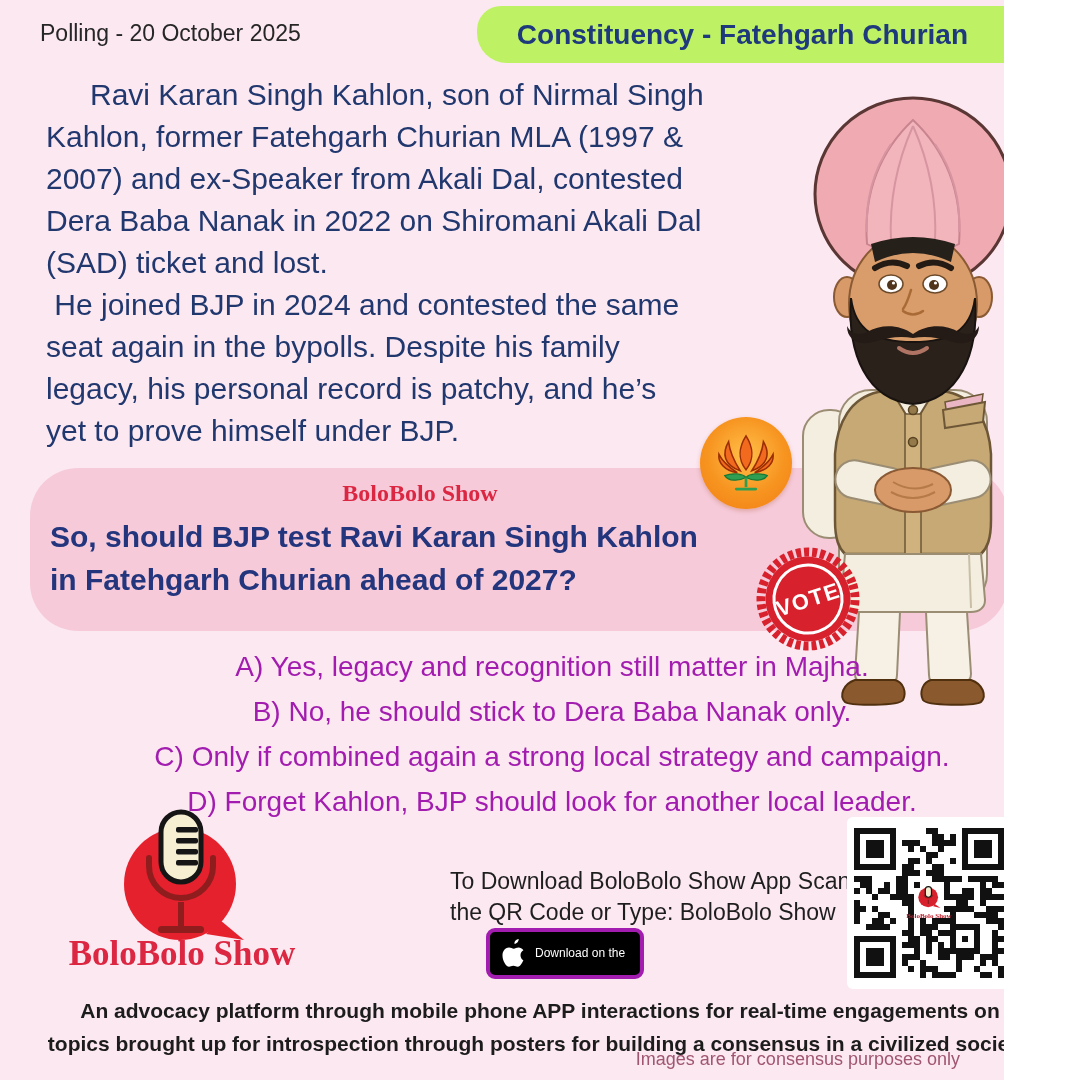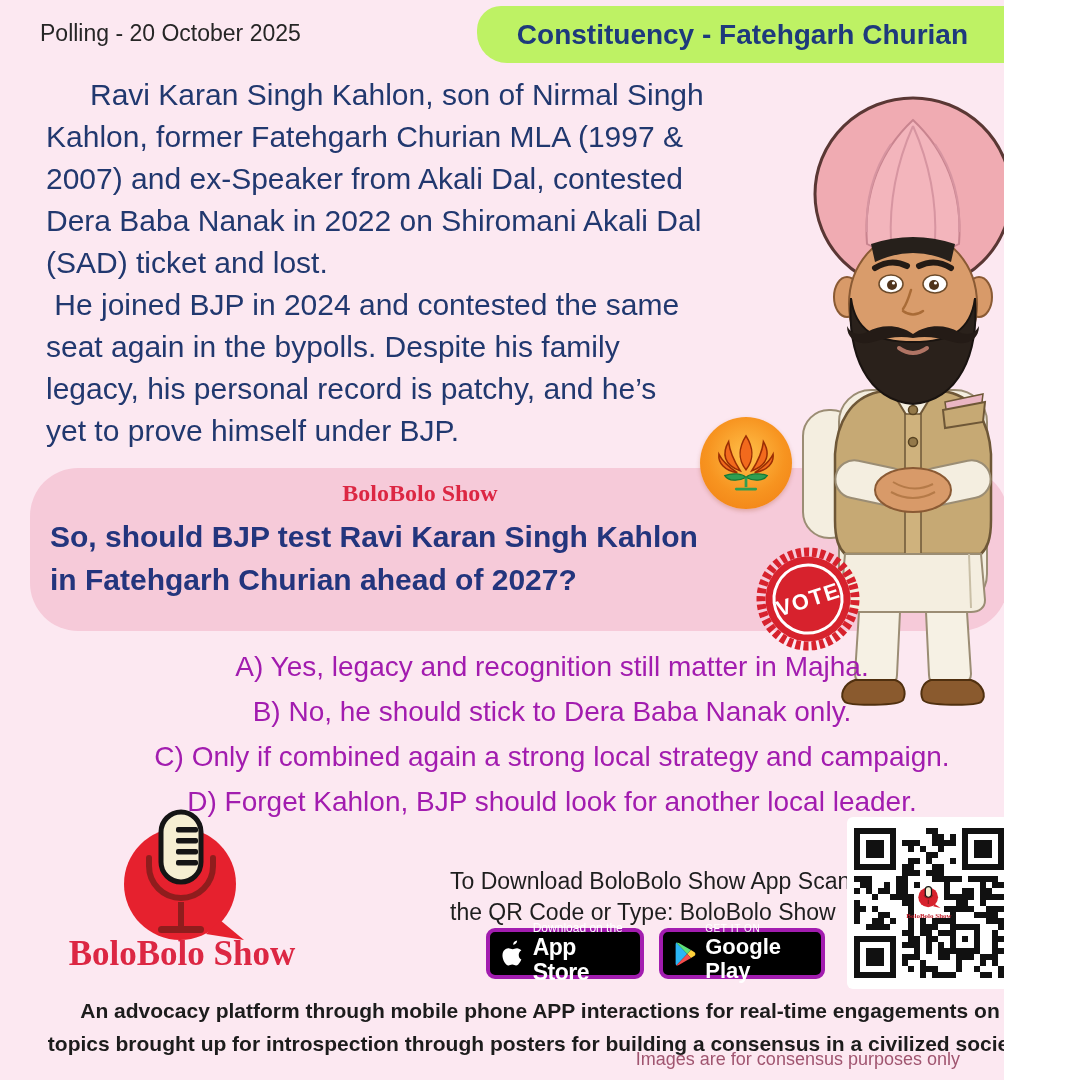"GET IT ON" div.badge { html: <div> <svg> <path></path> <path></path> <path></path> <path></path> </svg> <span> <span>GET IT ON</span> <span>Google Play</span> </span> </div> -> none }
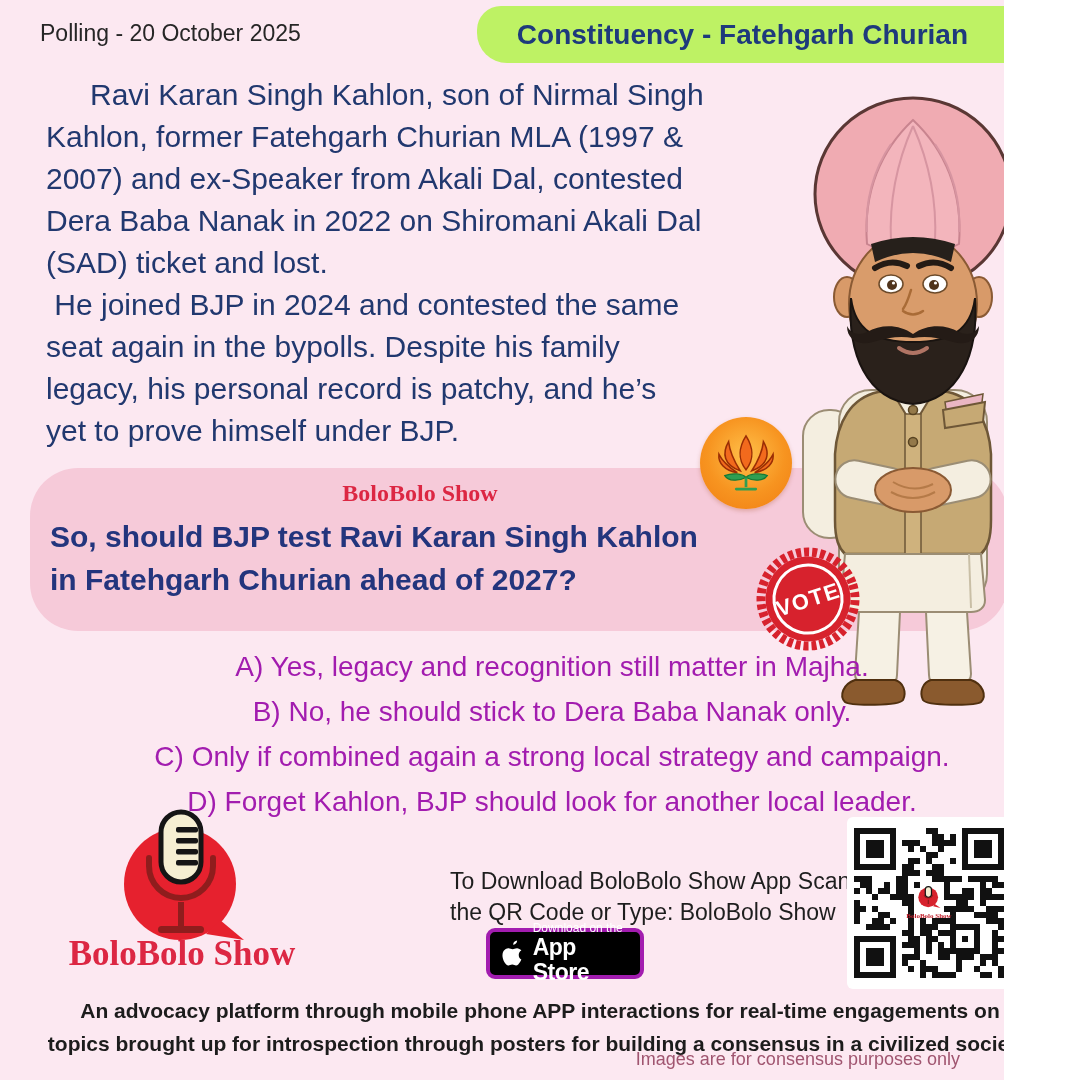"App Store" span.big { html: <span>App Store</span> -> none }
